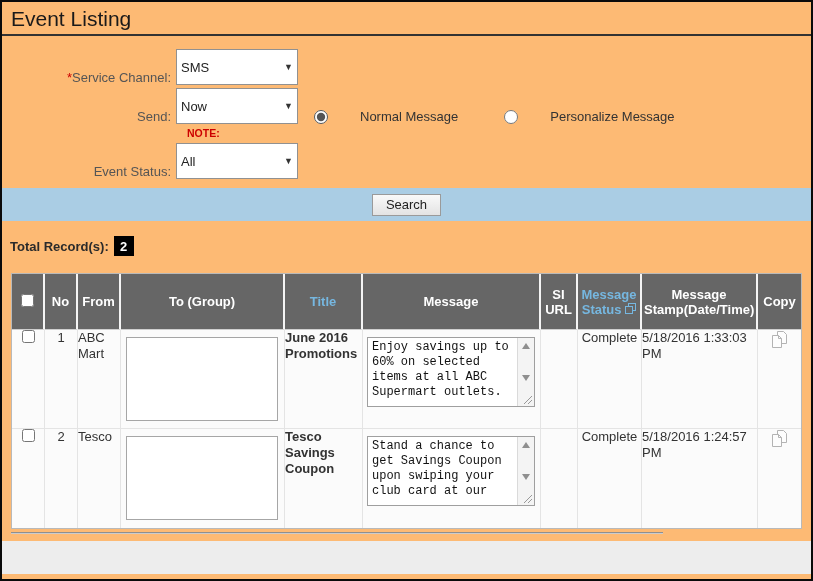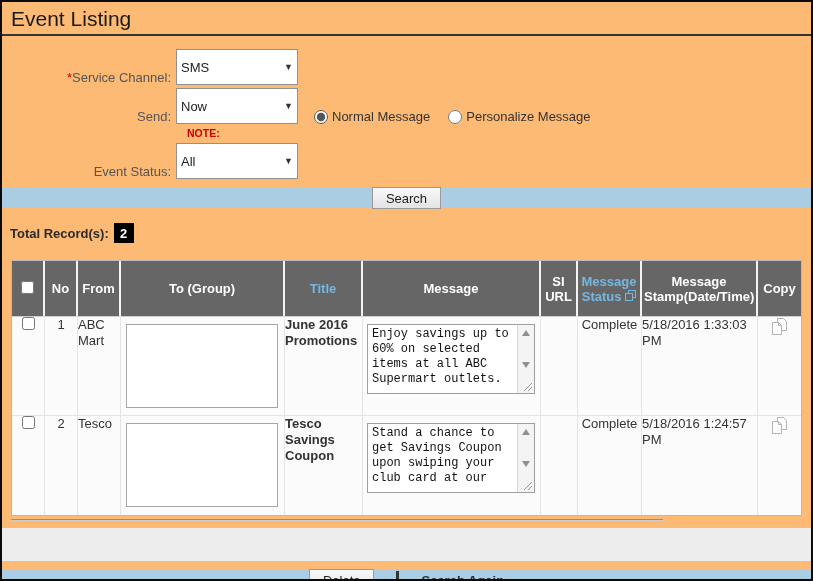"Normal Message" .radio-group { gap: none -> 28px }
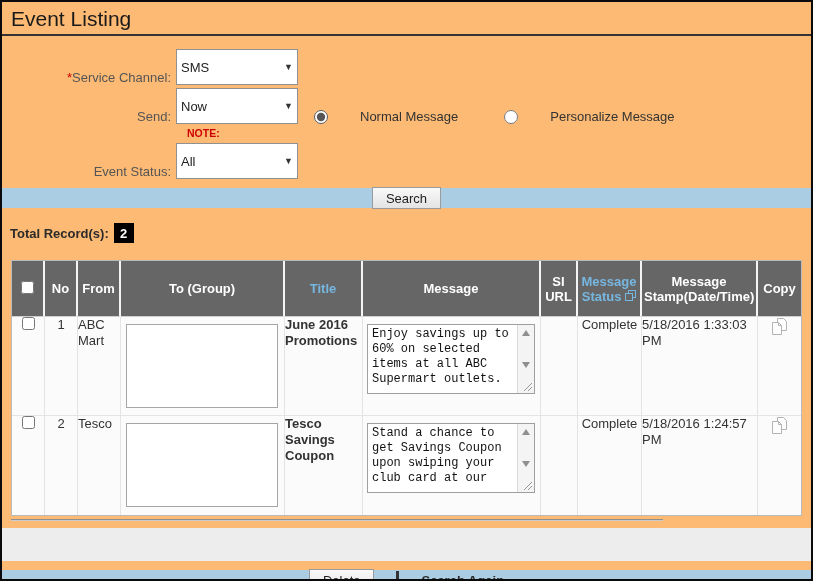"Search" .bluebar { height: 20px -> 33px }
